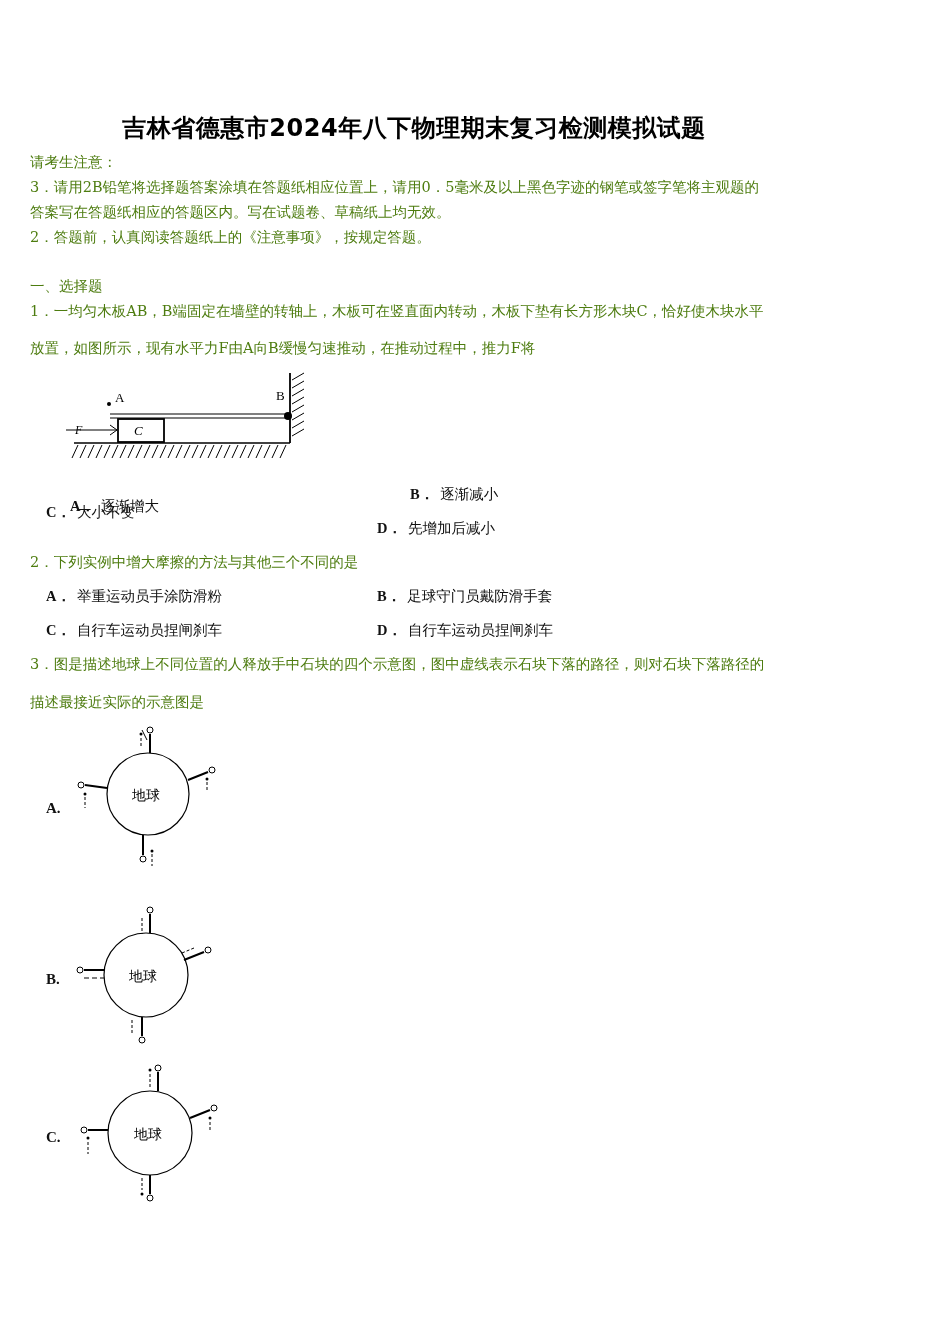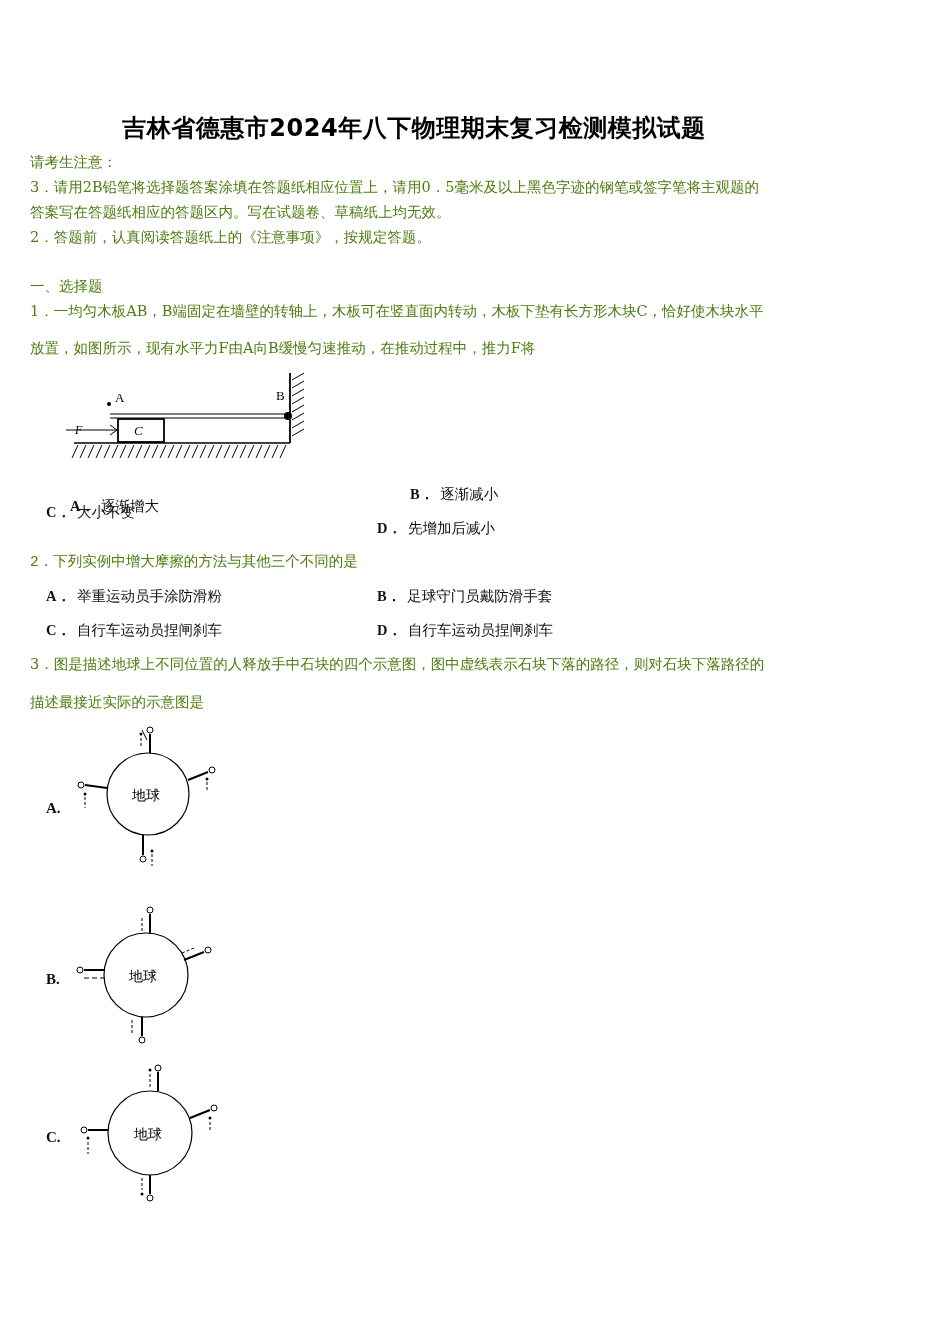"2．下列实例中增大摩擦的方法与其他三个不同的是" div.line { font-family: Liberation Mono, monospace -> none }
